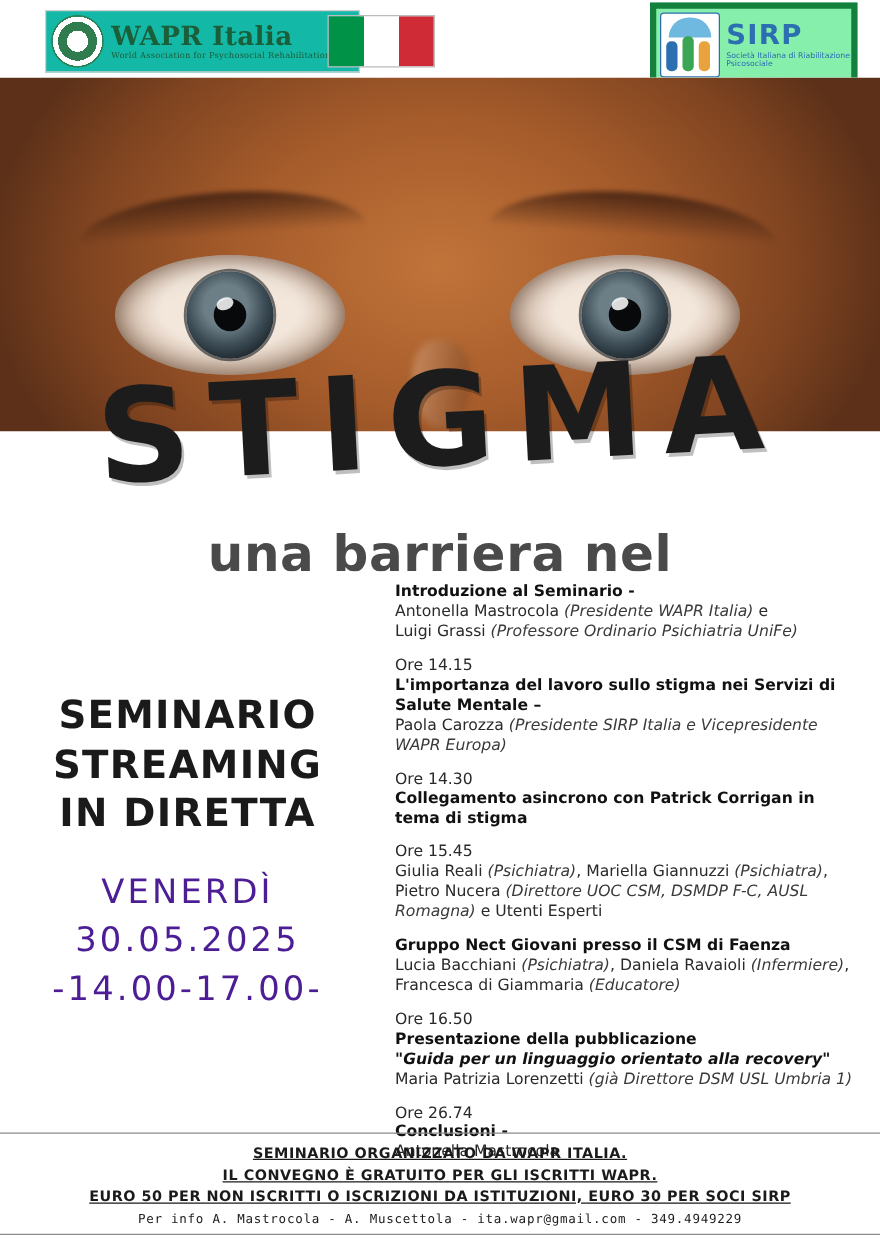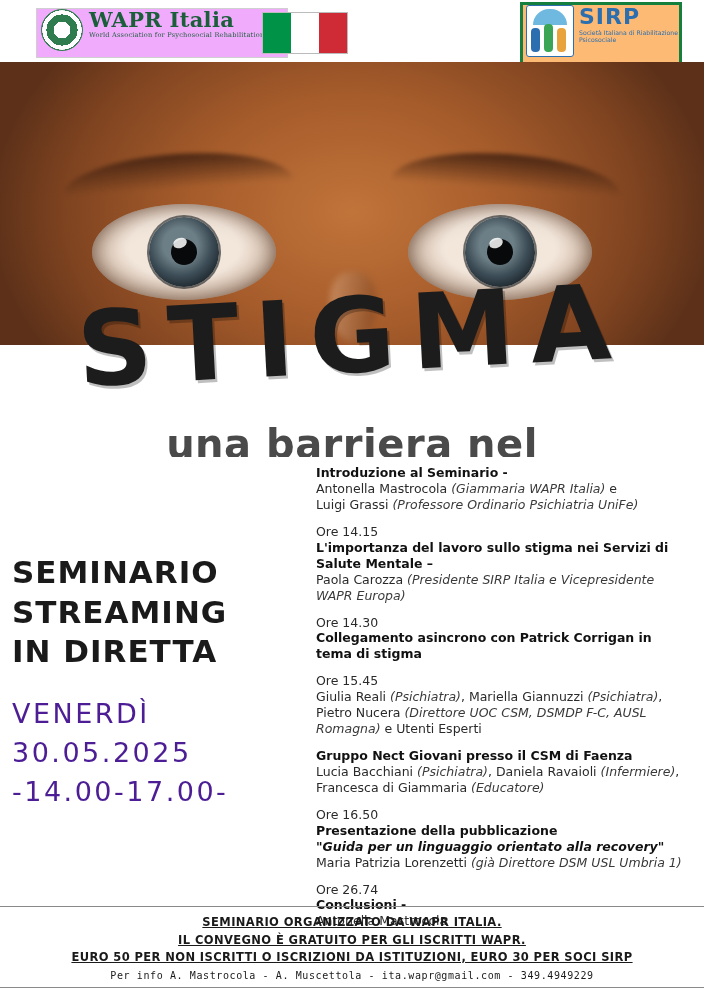"WAPR Italia" .wapr-logo { align-items: none -> center; background: #f0abfc -> #14b8a6 }
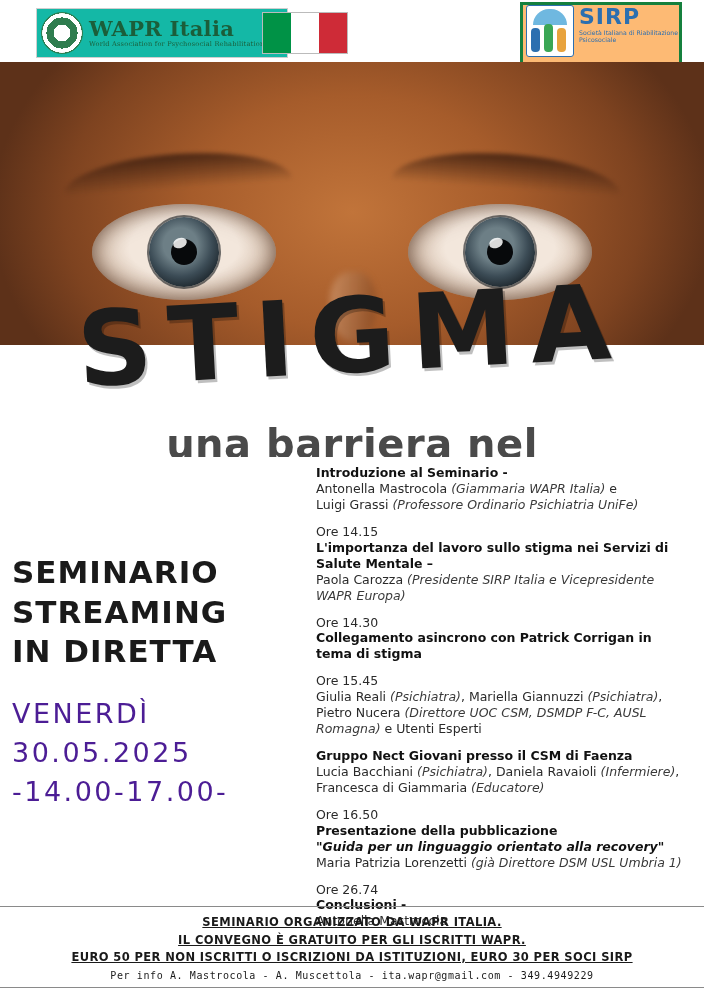"SIRP" .sirp-logo { align-items: none -> center; background: #fdba74 -> #86efac; border: 3px solid #15803d -> 5px solid #15803d }
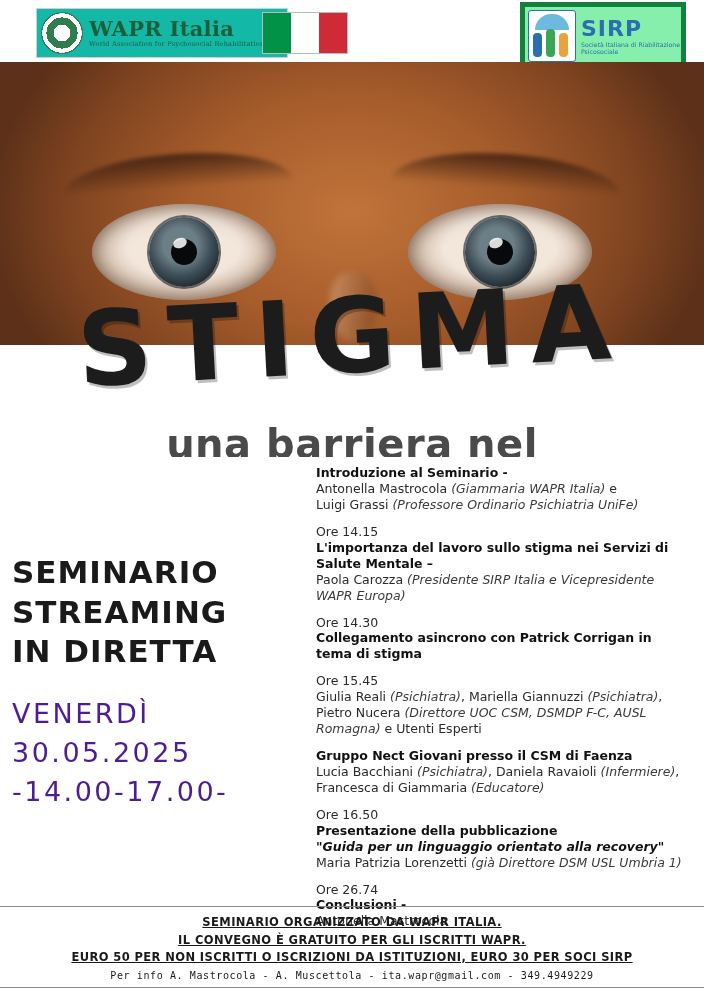"(Giammaria WAPR Italia)" i { text: Giammaria -> Presidente }
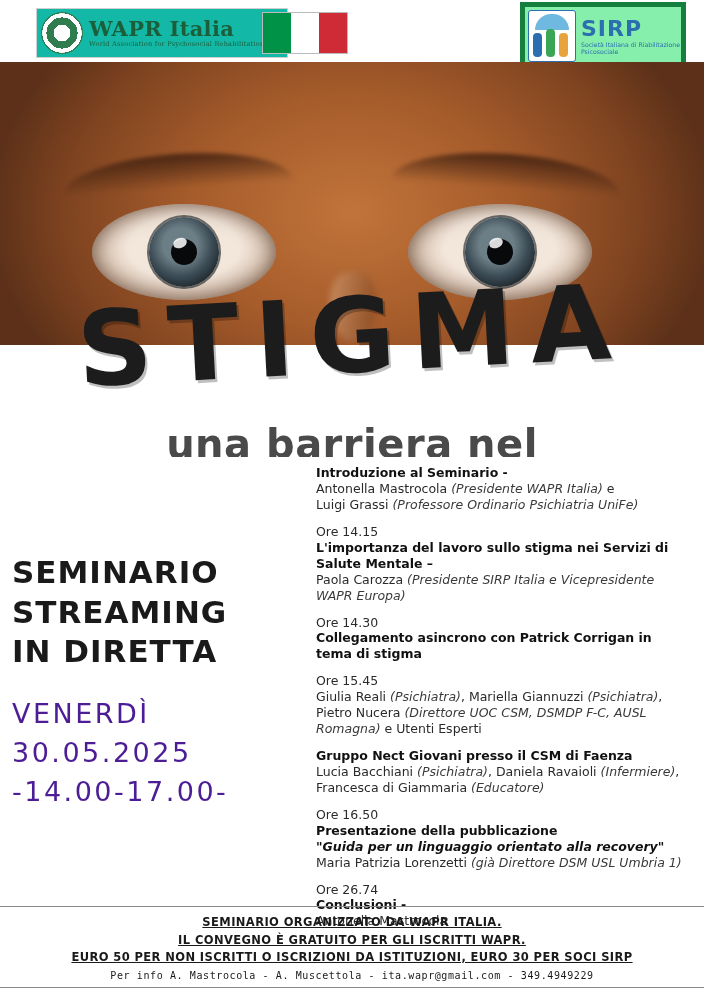"SEMINARIO" .left-col { left: 12px -> 0; text-align: left -> center }
